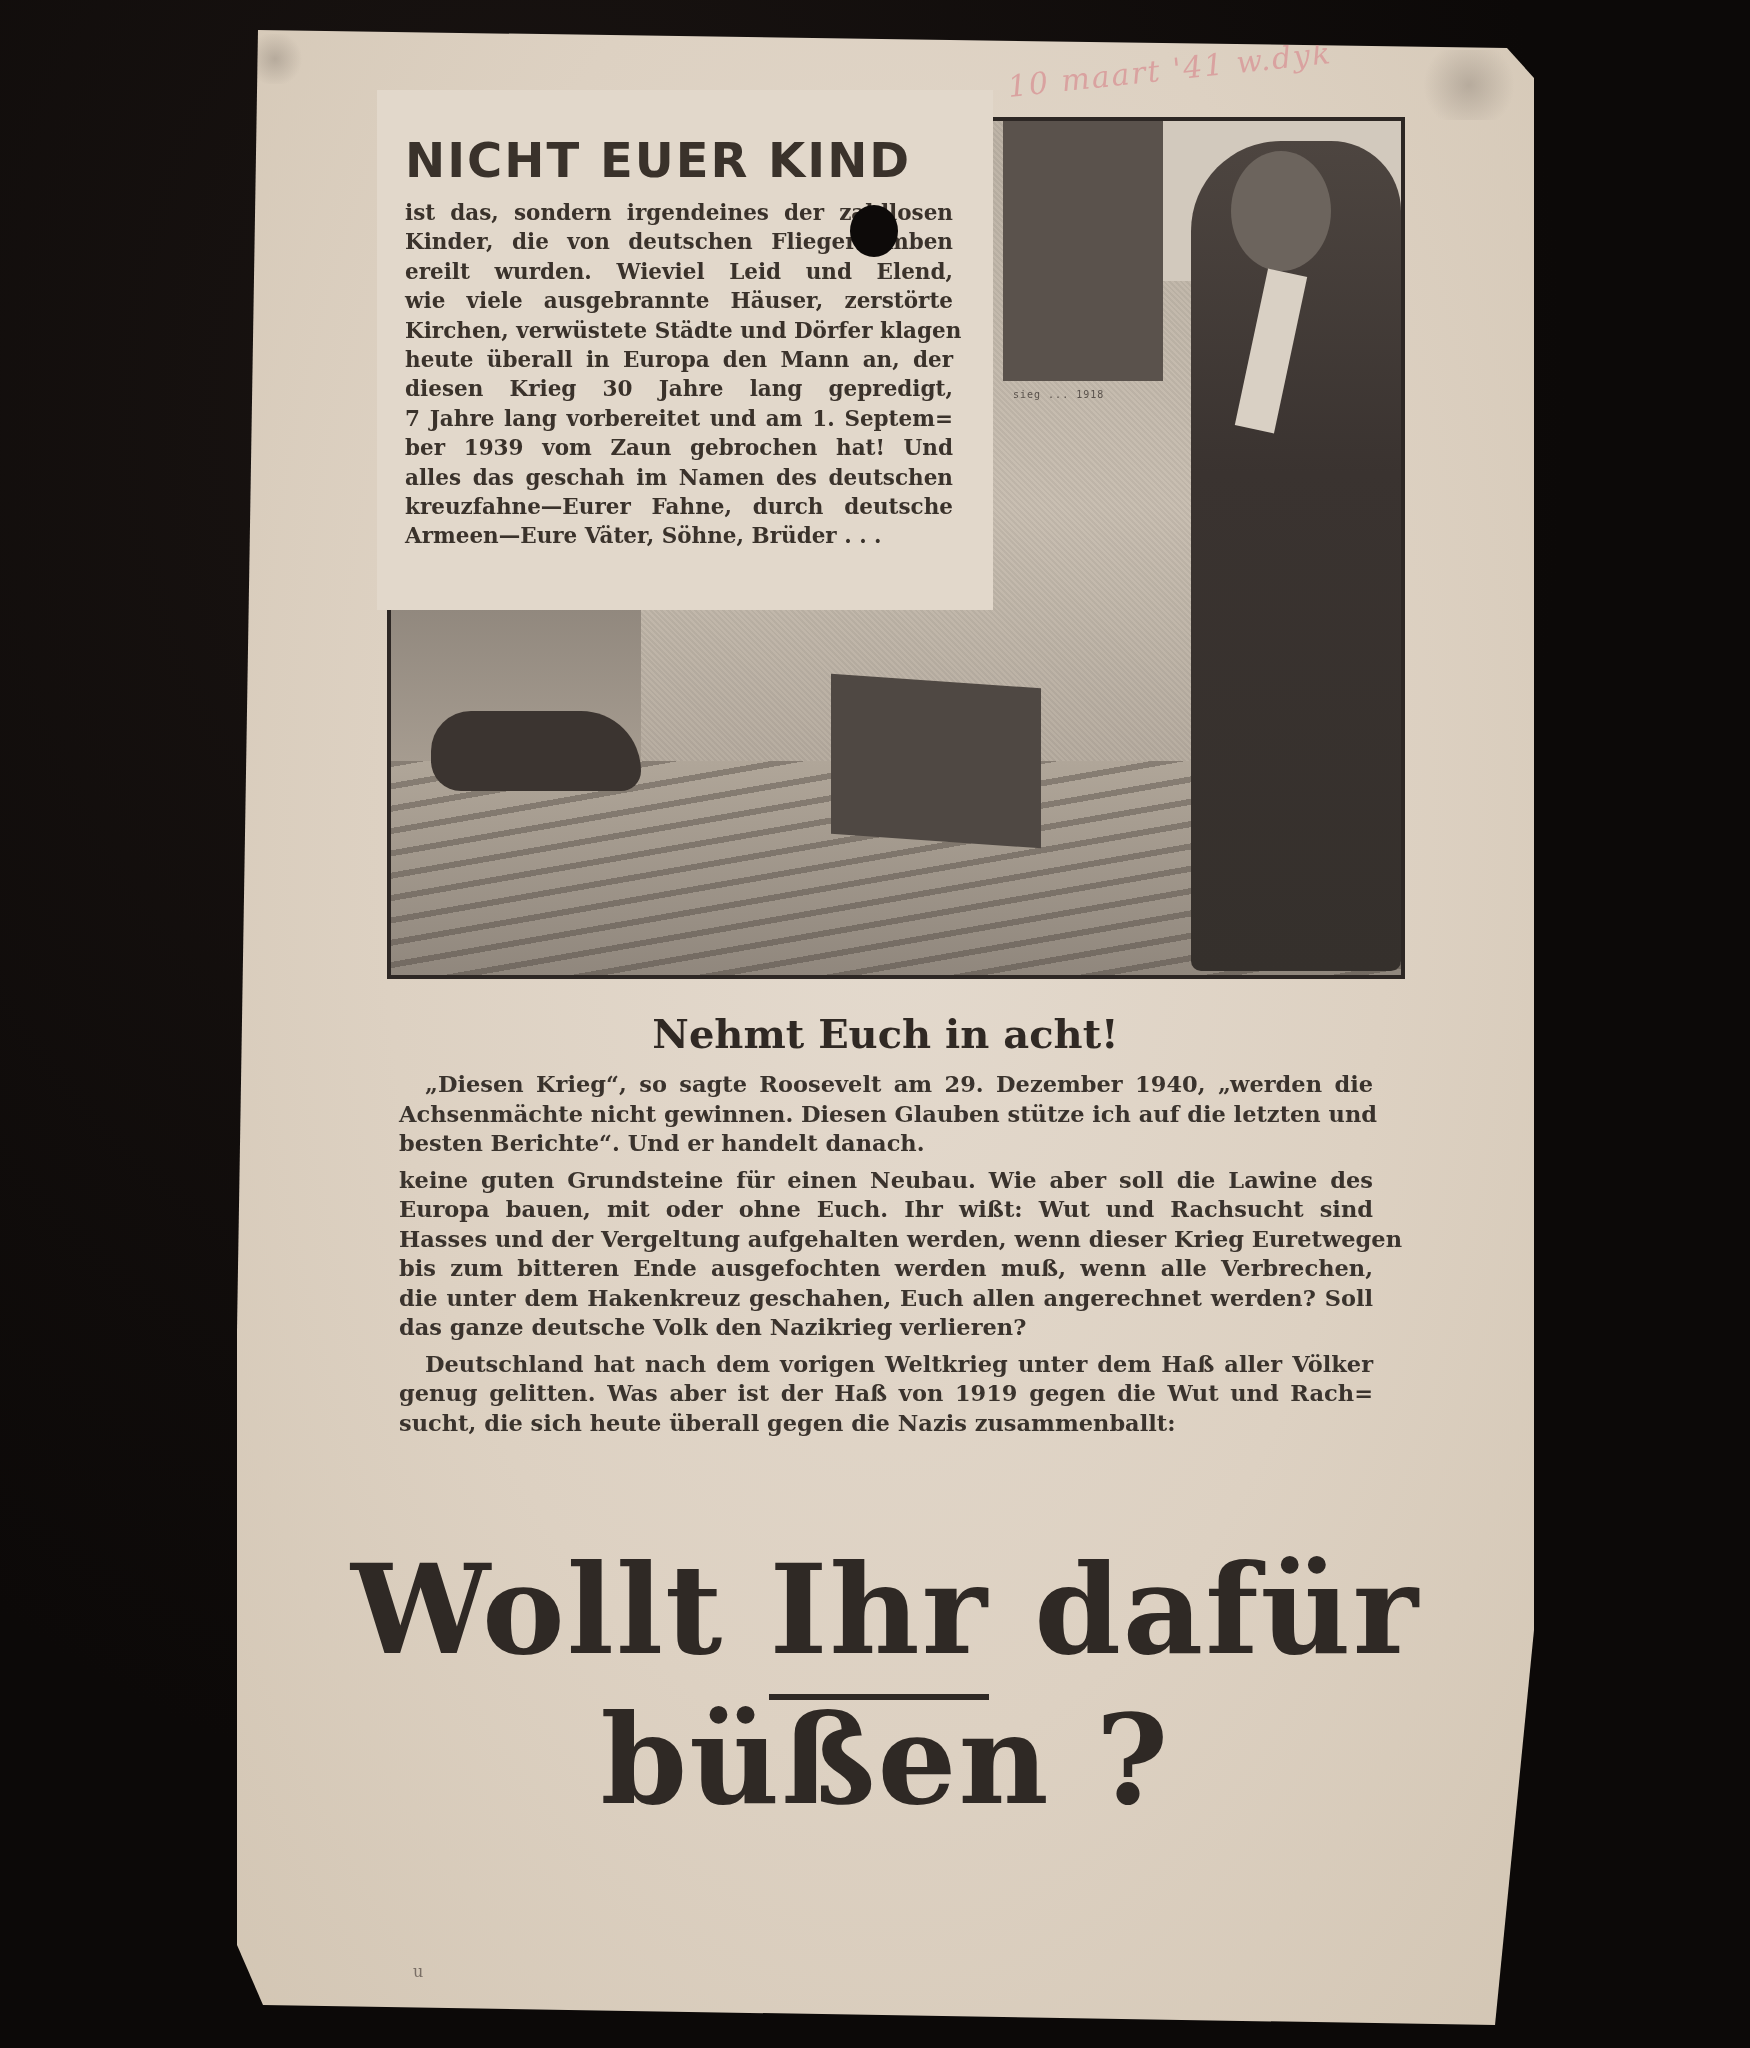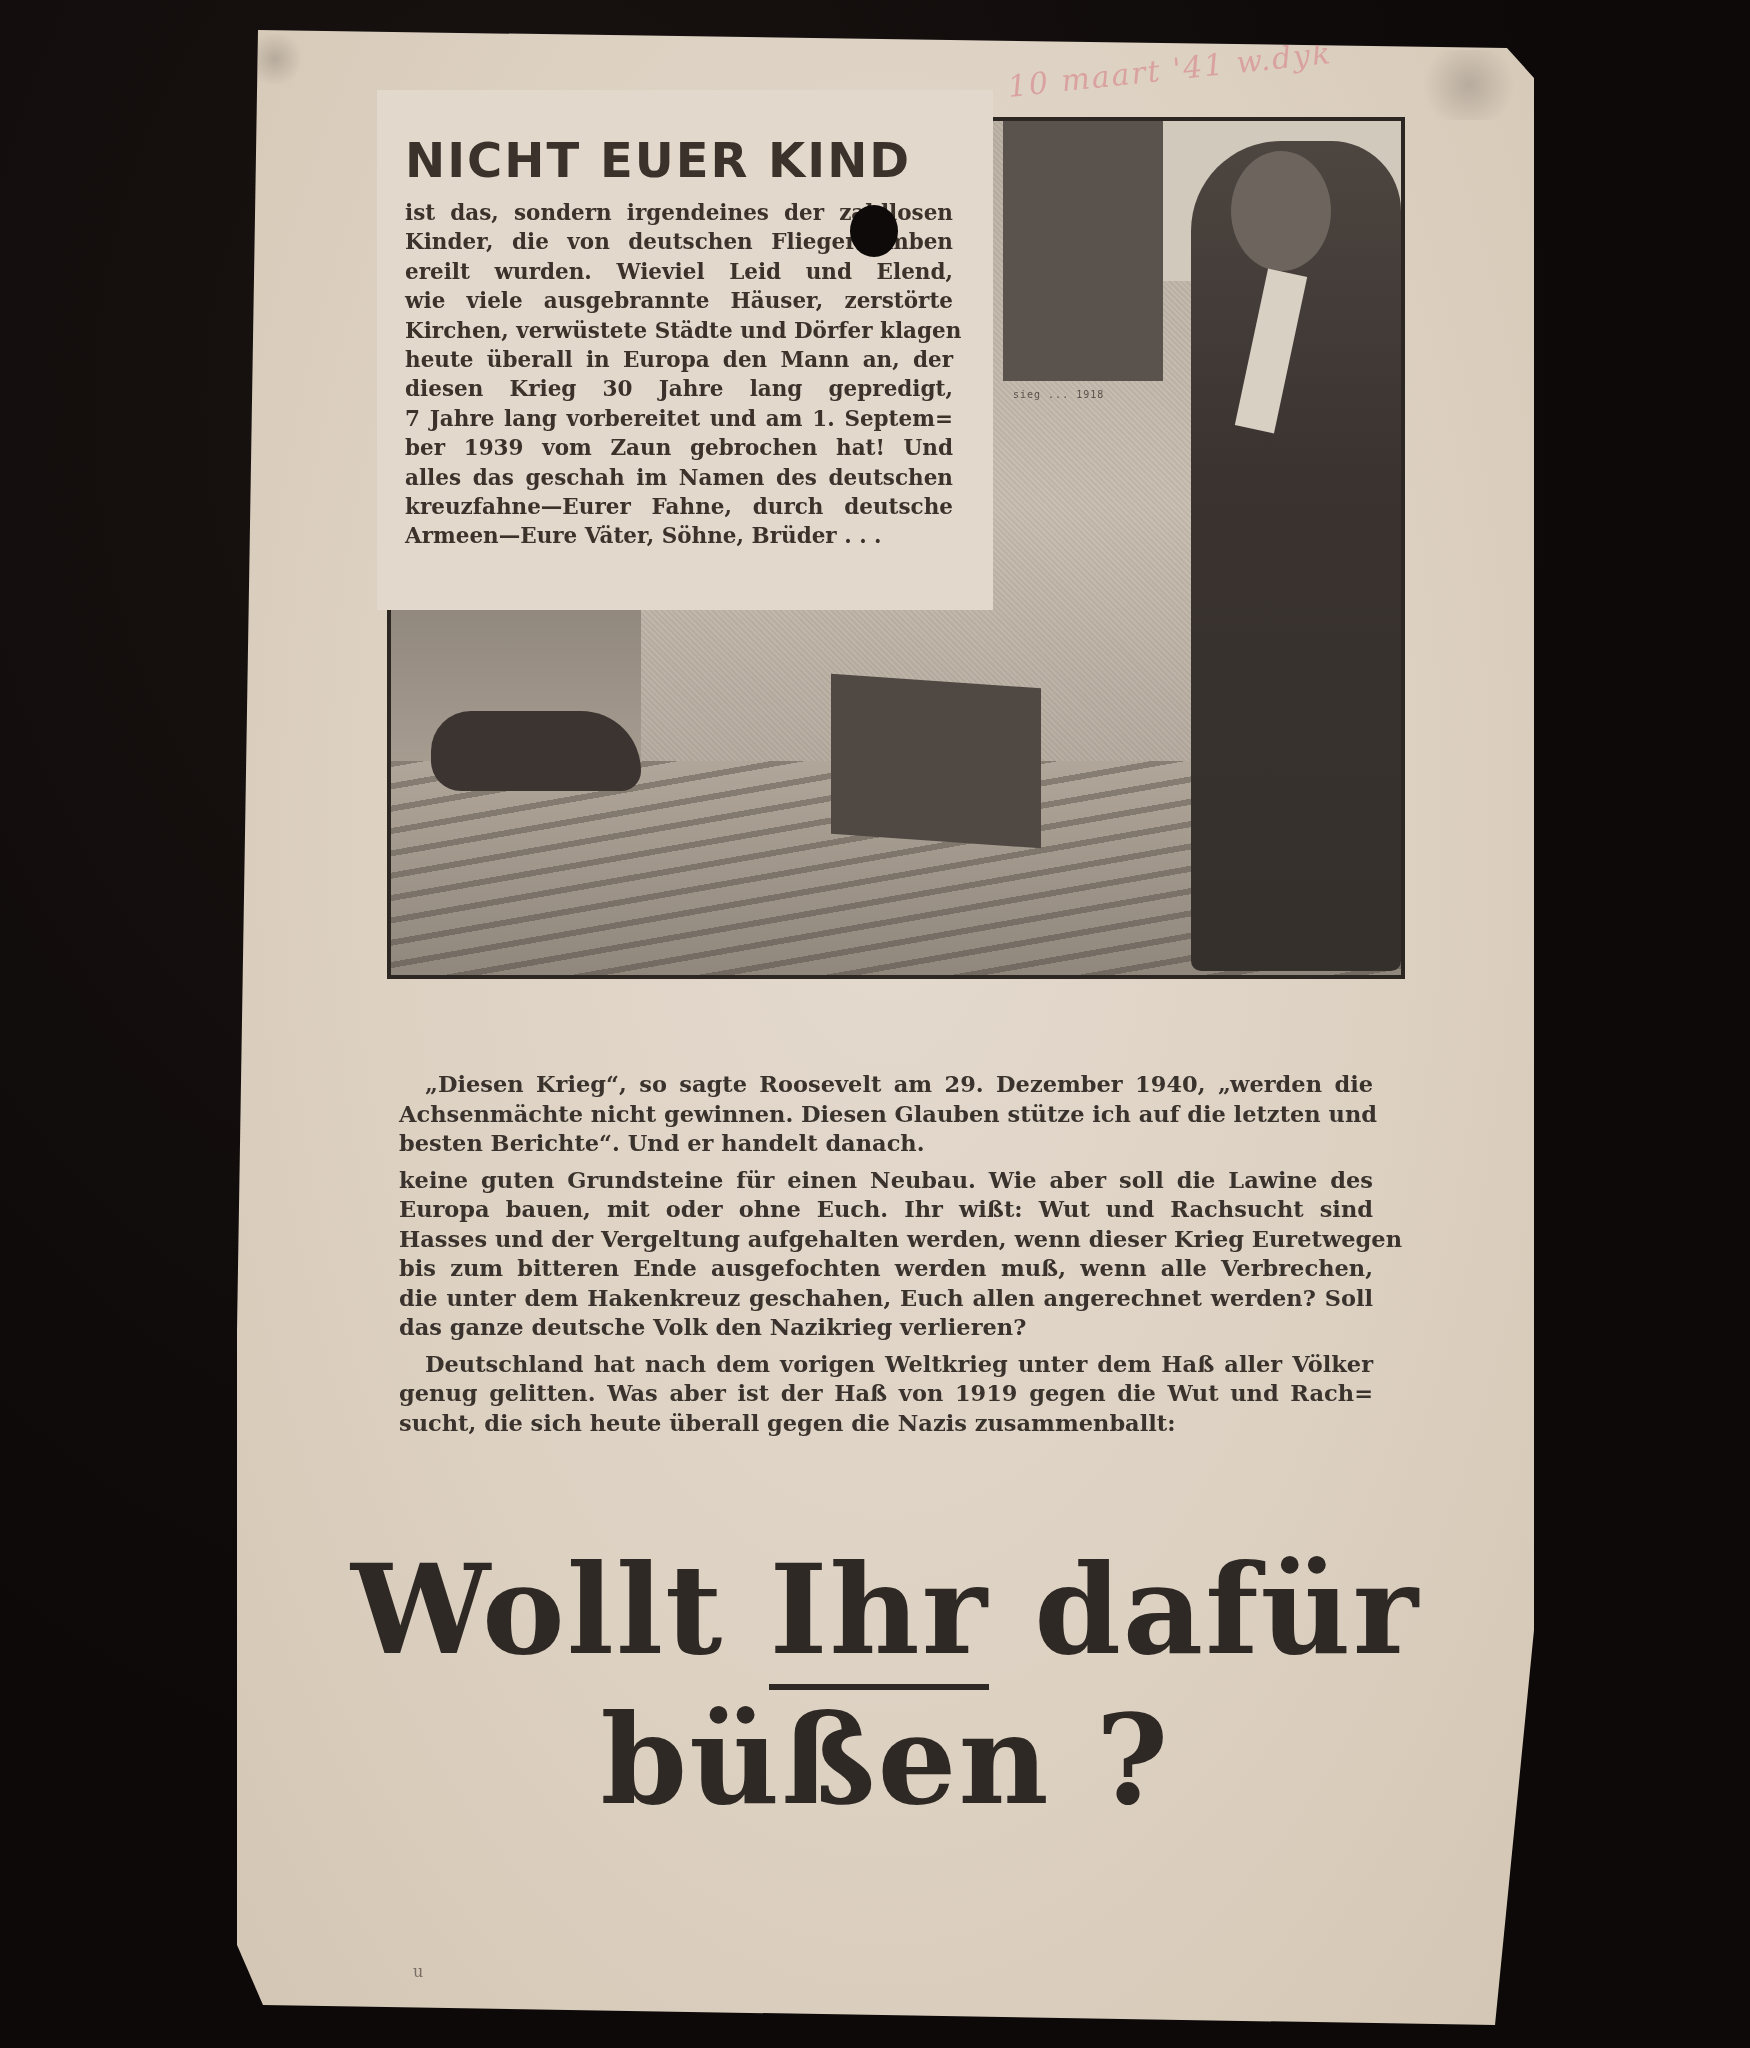"Nehmt Euch in acht!" div.subhead { html: none -> <div>Nehmt Euch in acht!</div> }
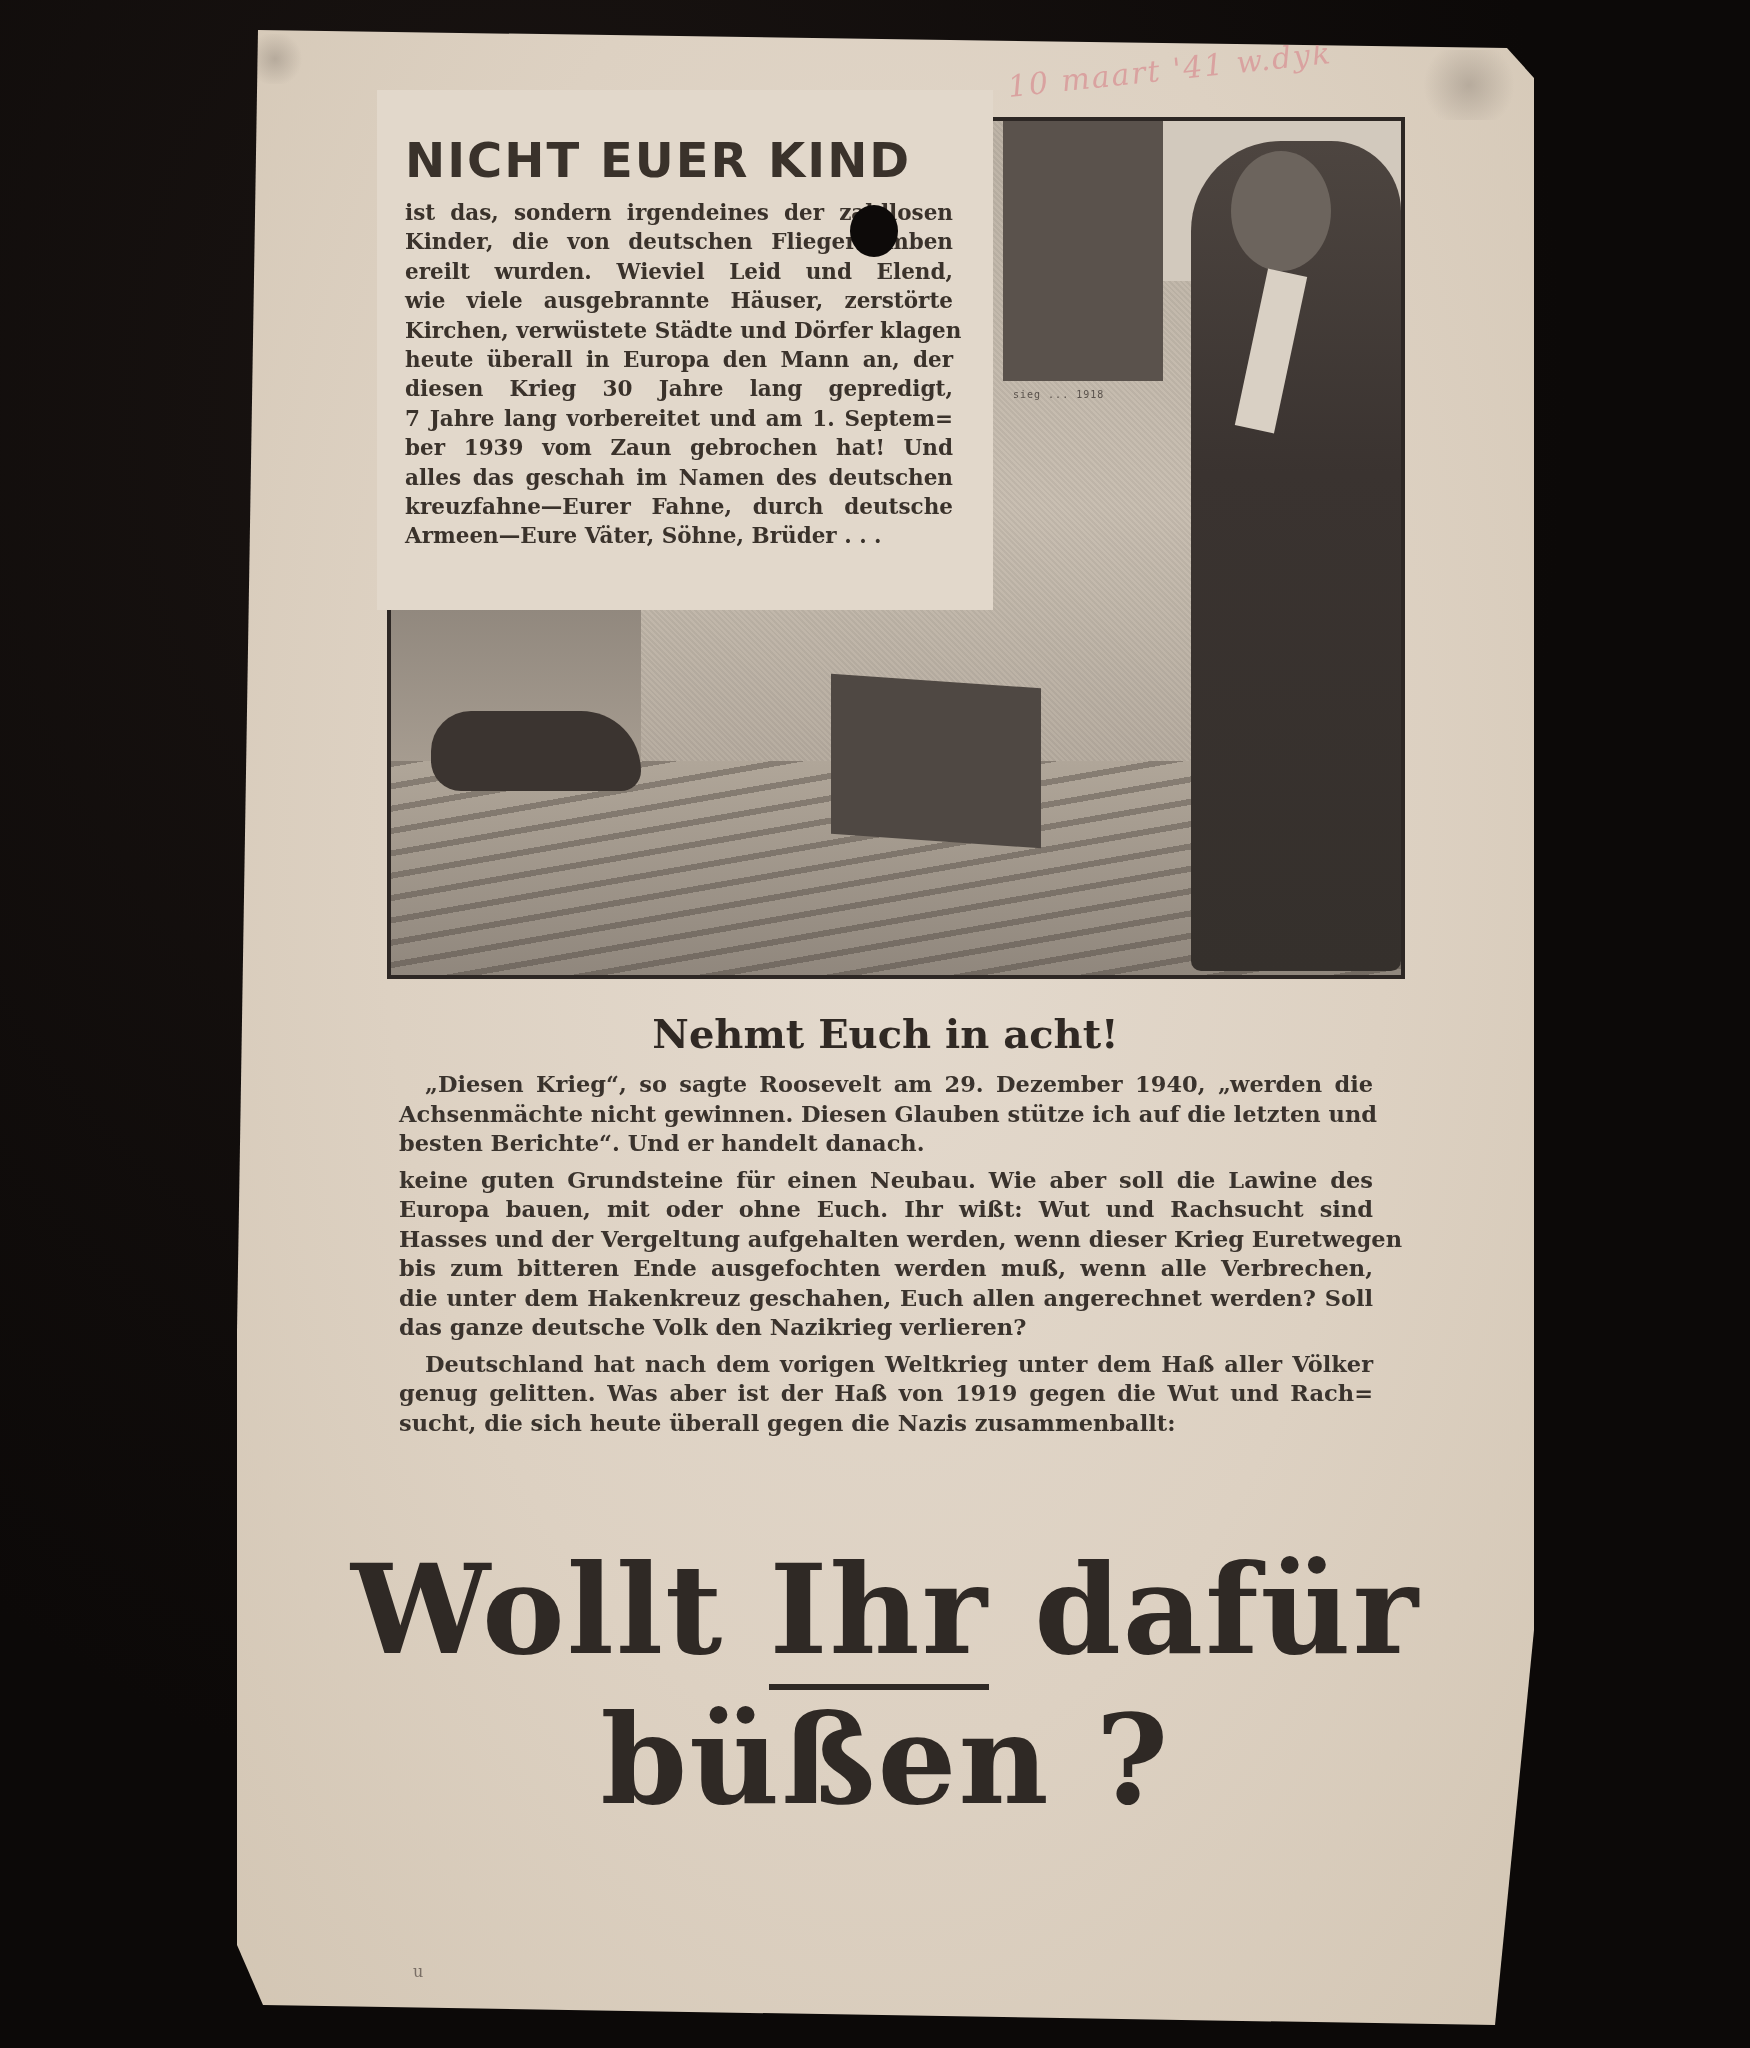"Ihr" .headline .ihr { padding-bottom: 2px -> 12px }
